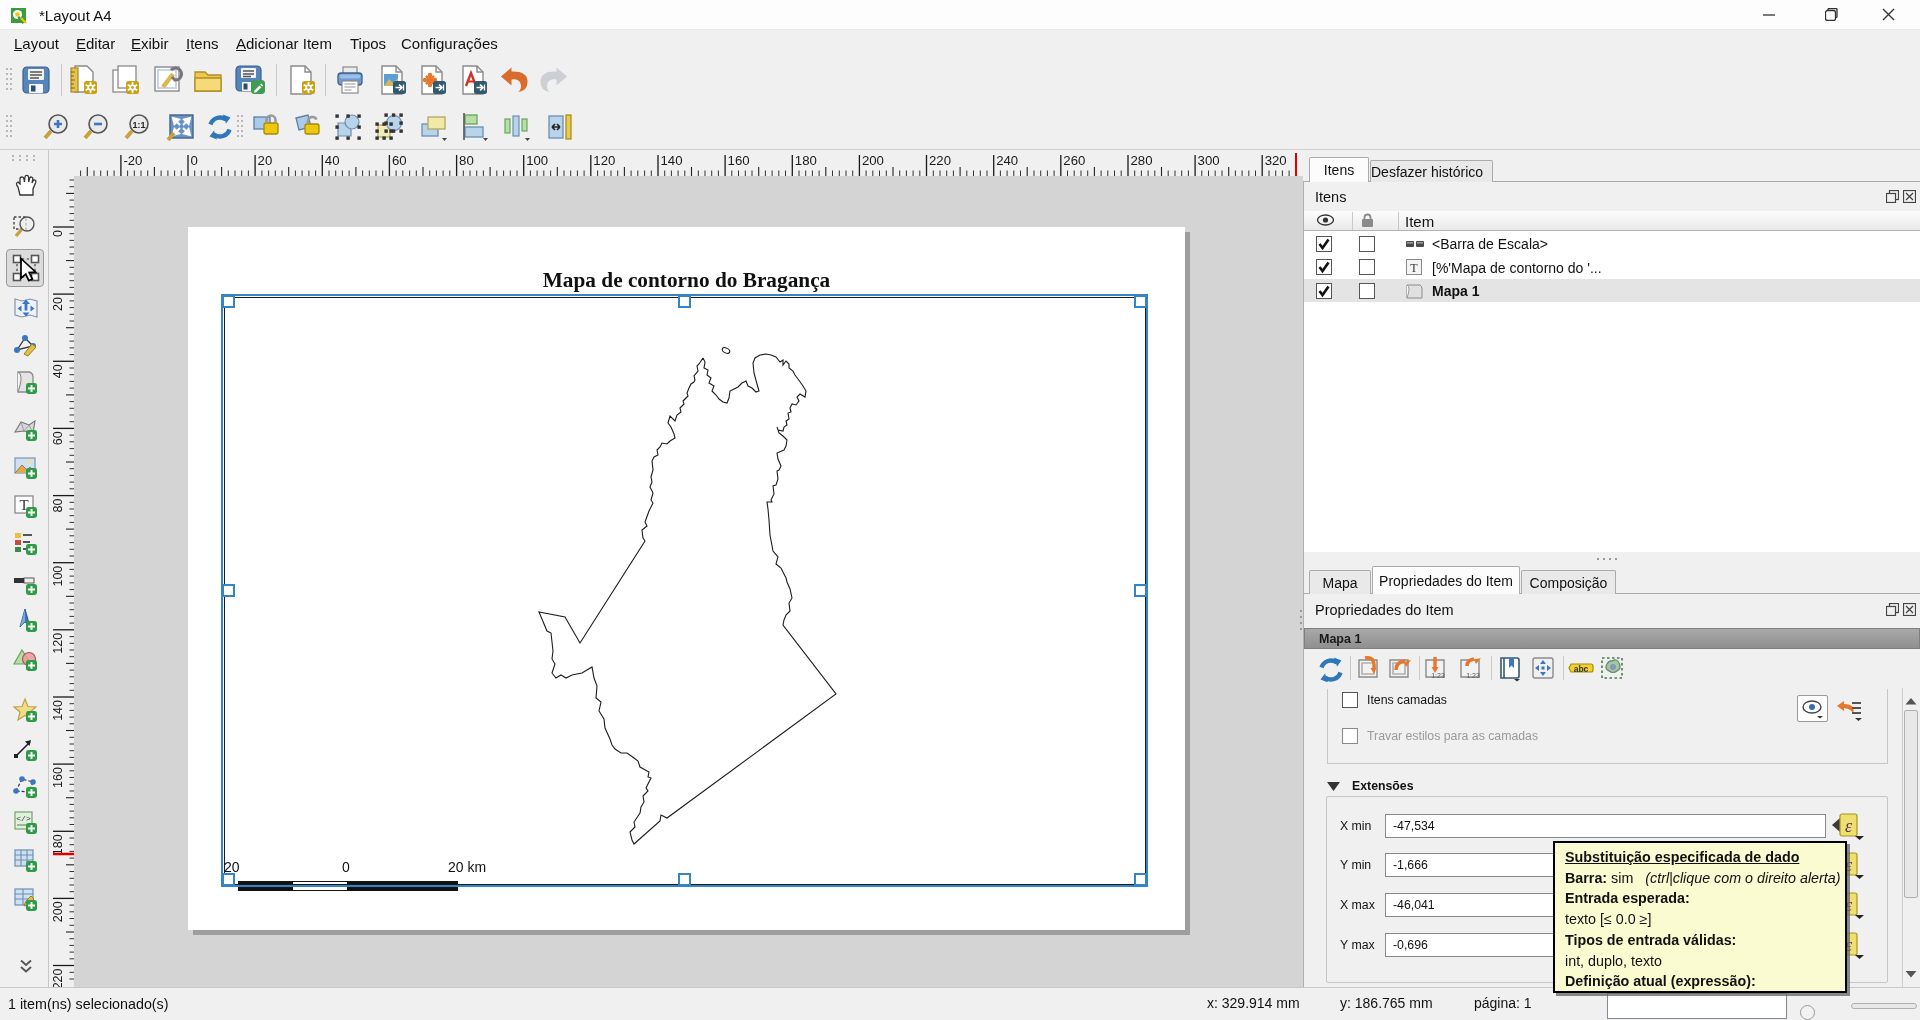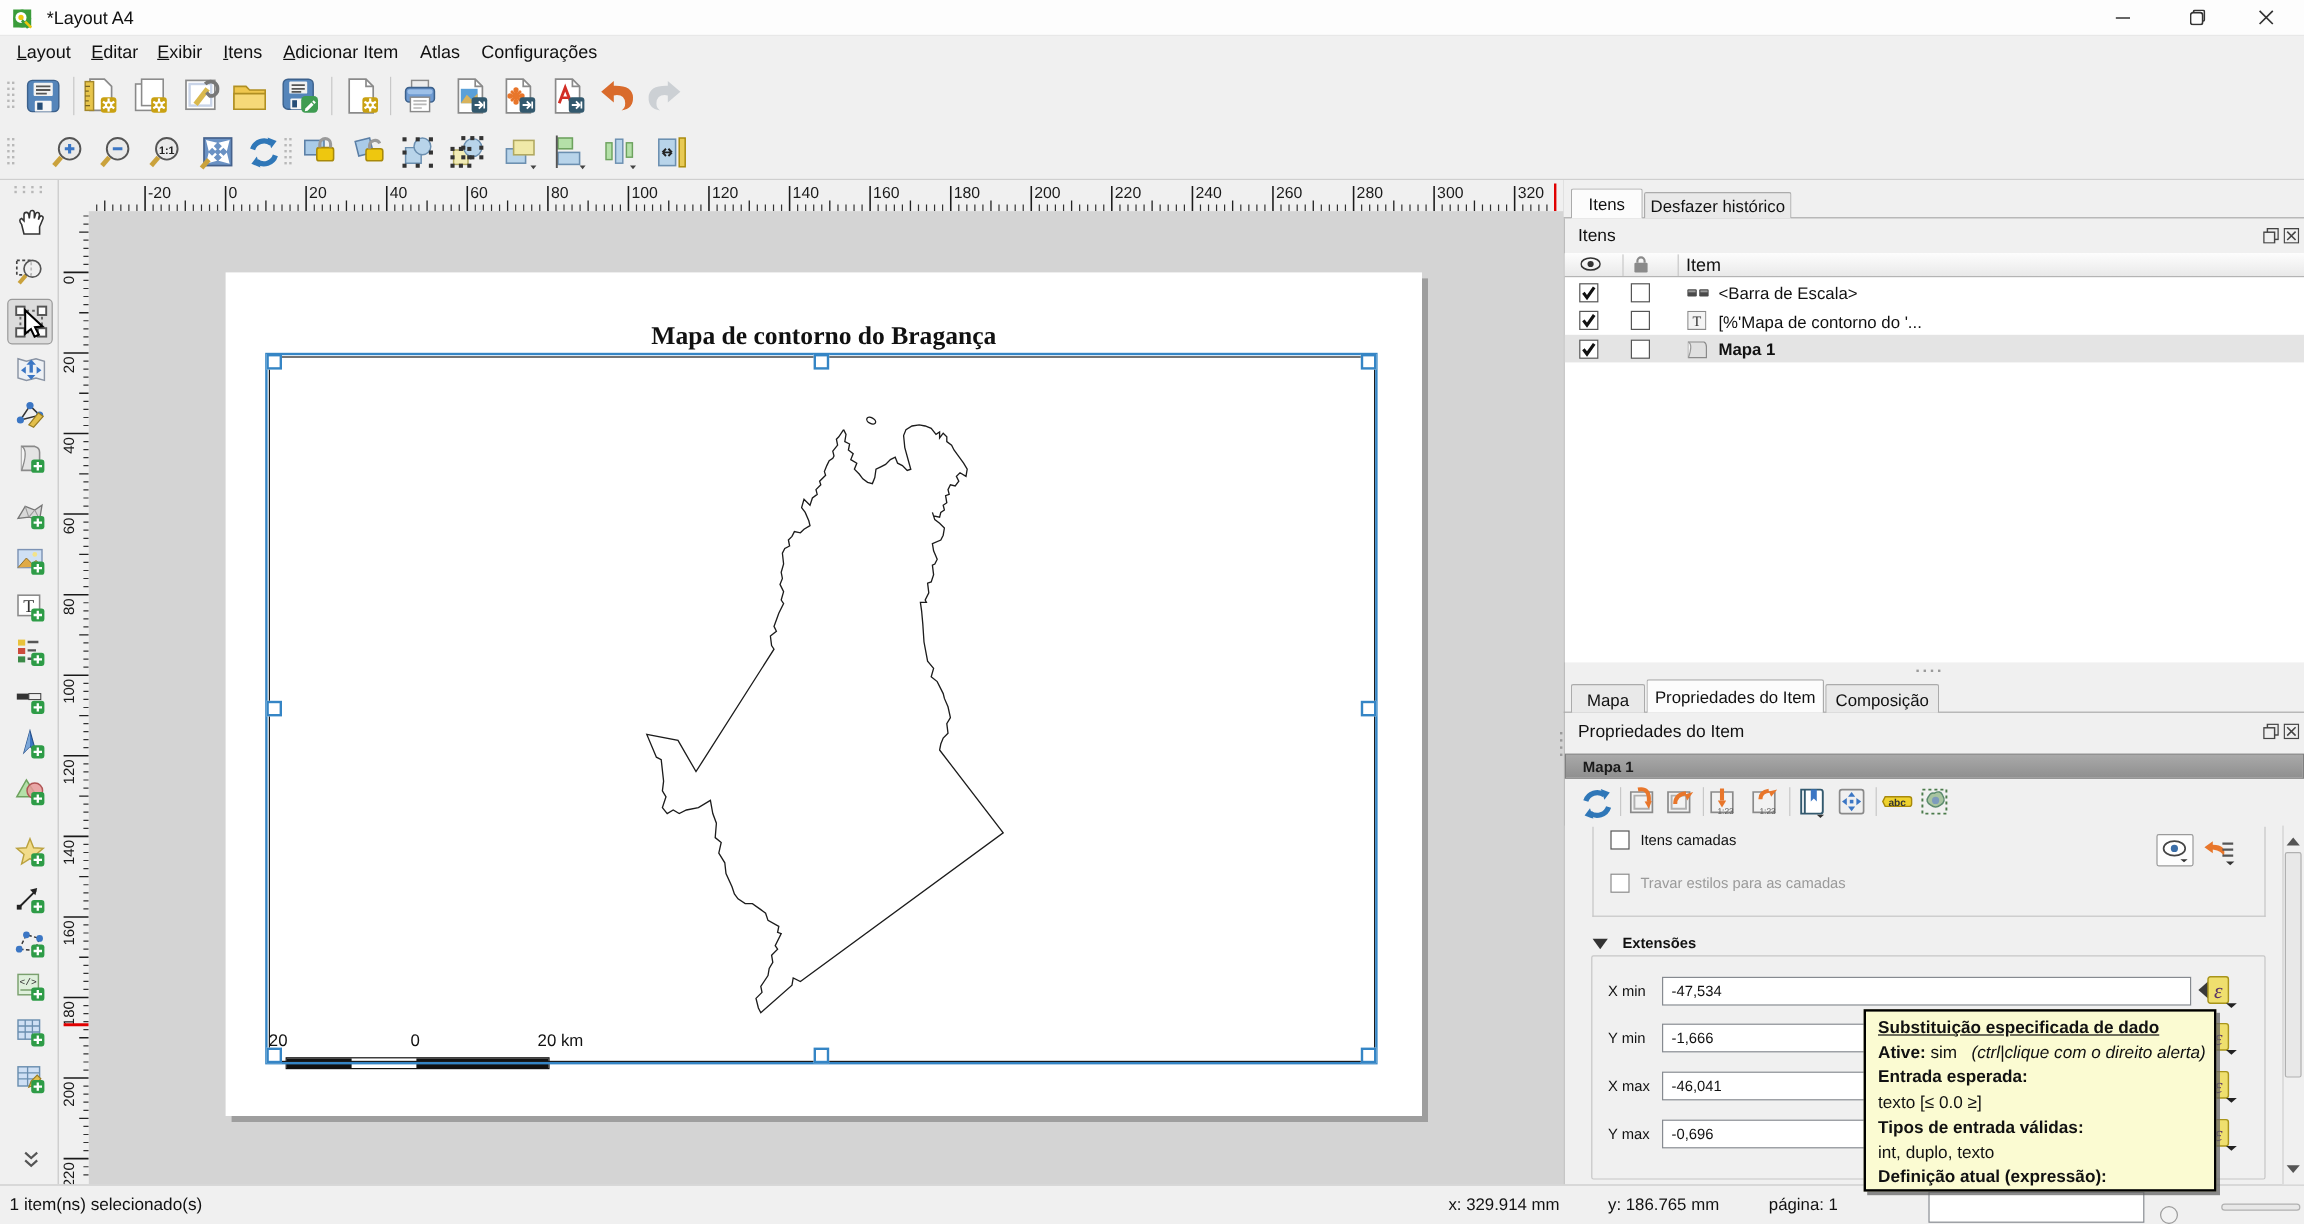"Atlas" span.abs { text: Atlas -> Tipos }
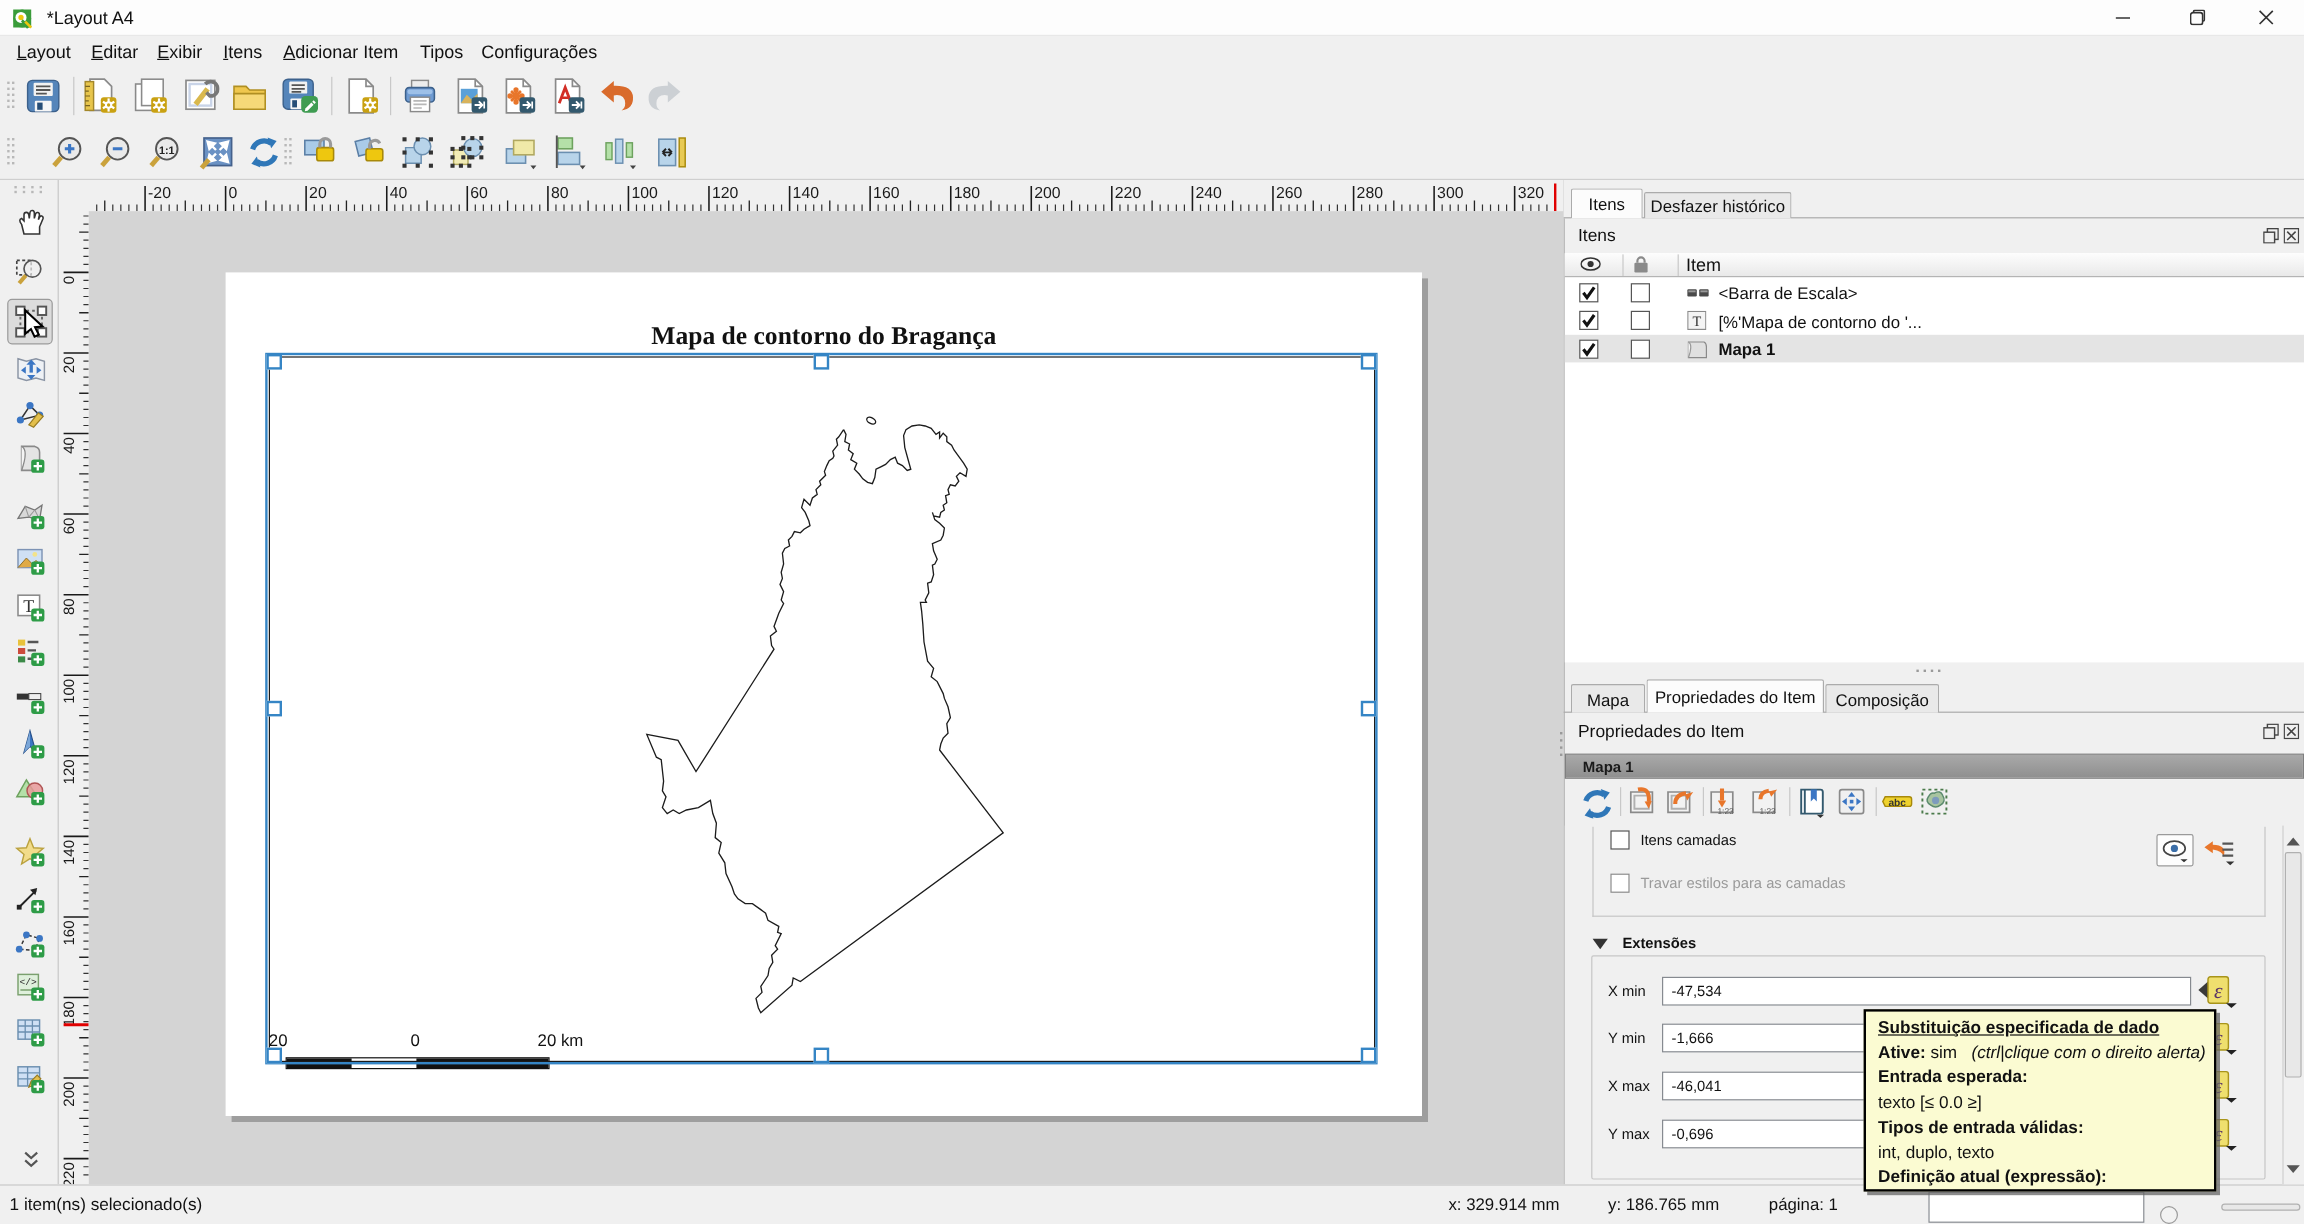"Desfazer histórico" div.abs { text-align: center -> none }
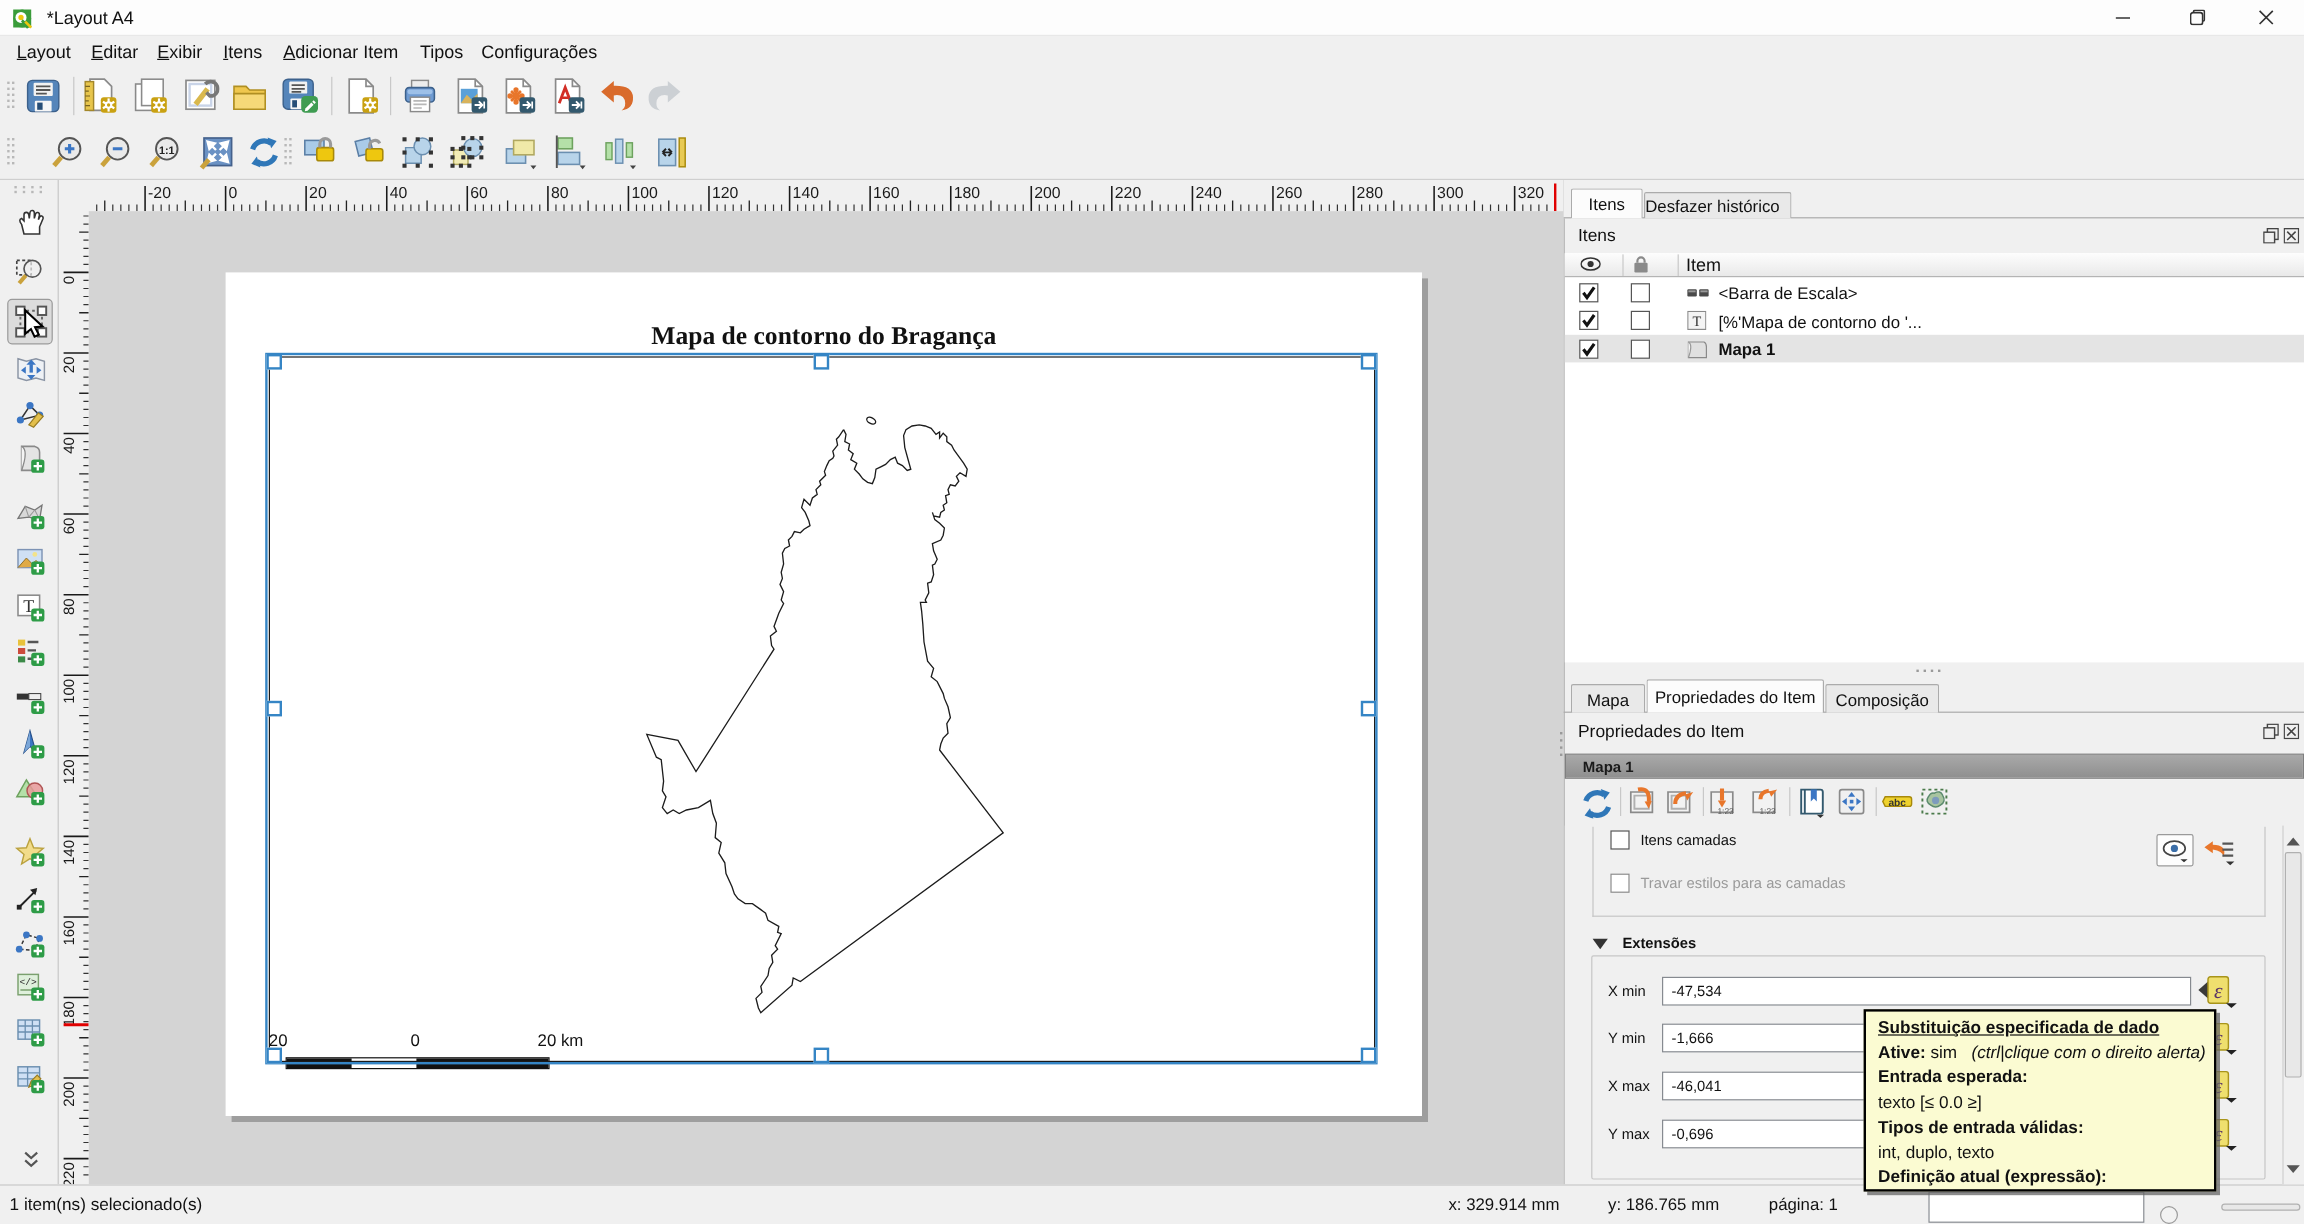"Ative:" b { text: Ative -> Barra }
